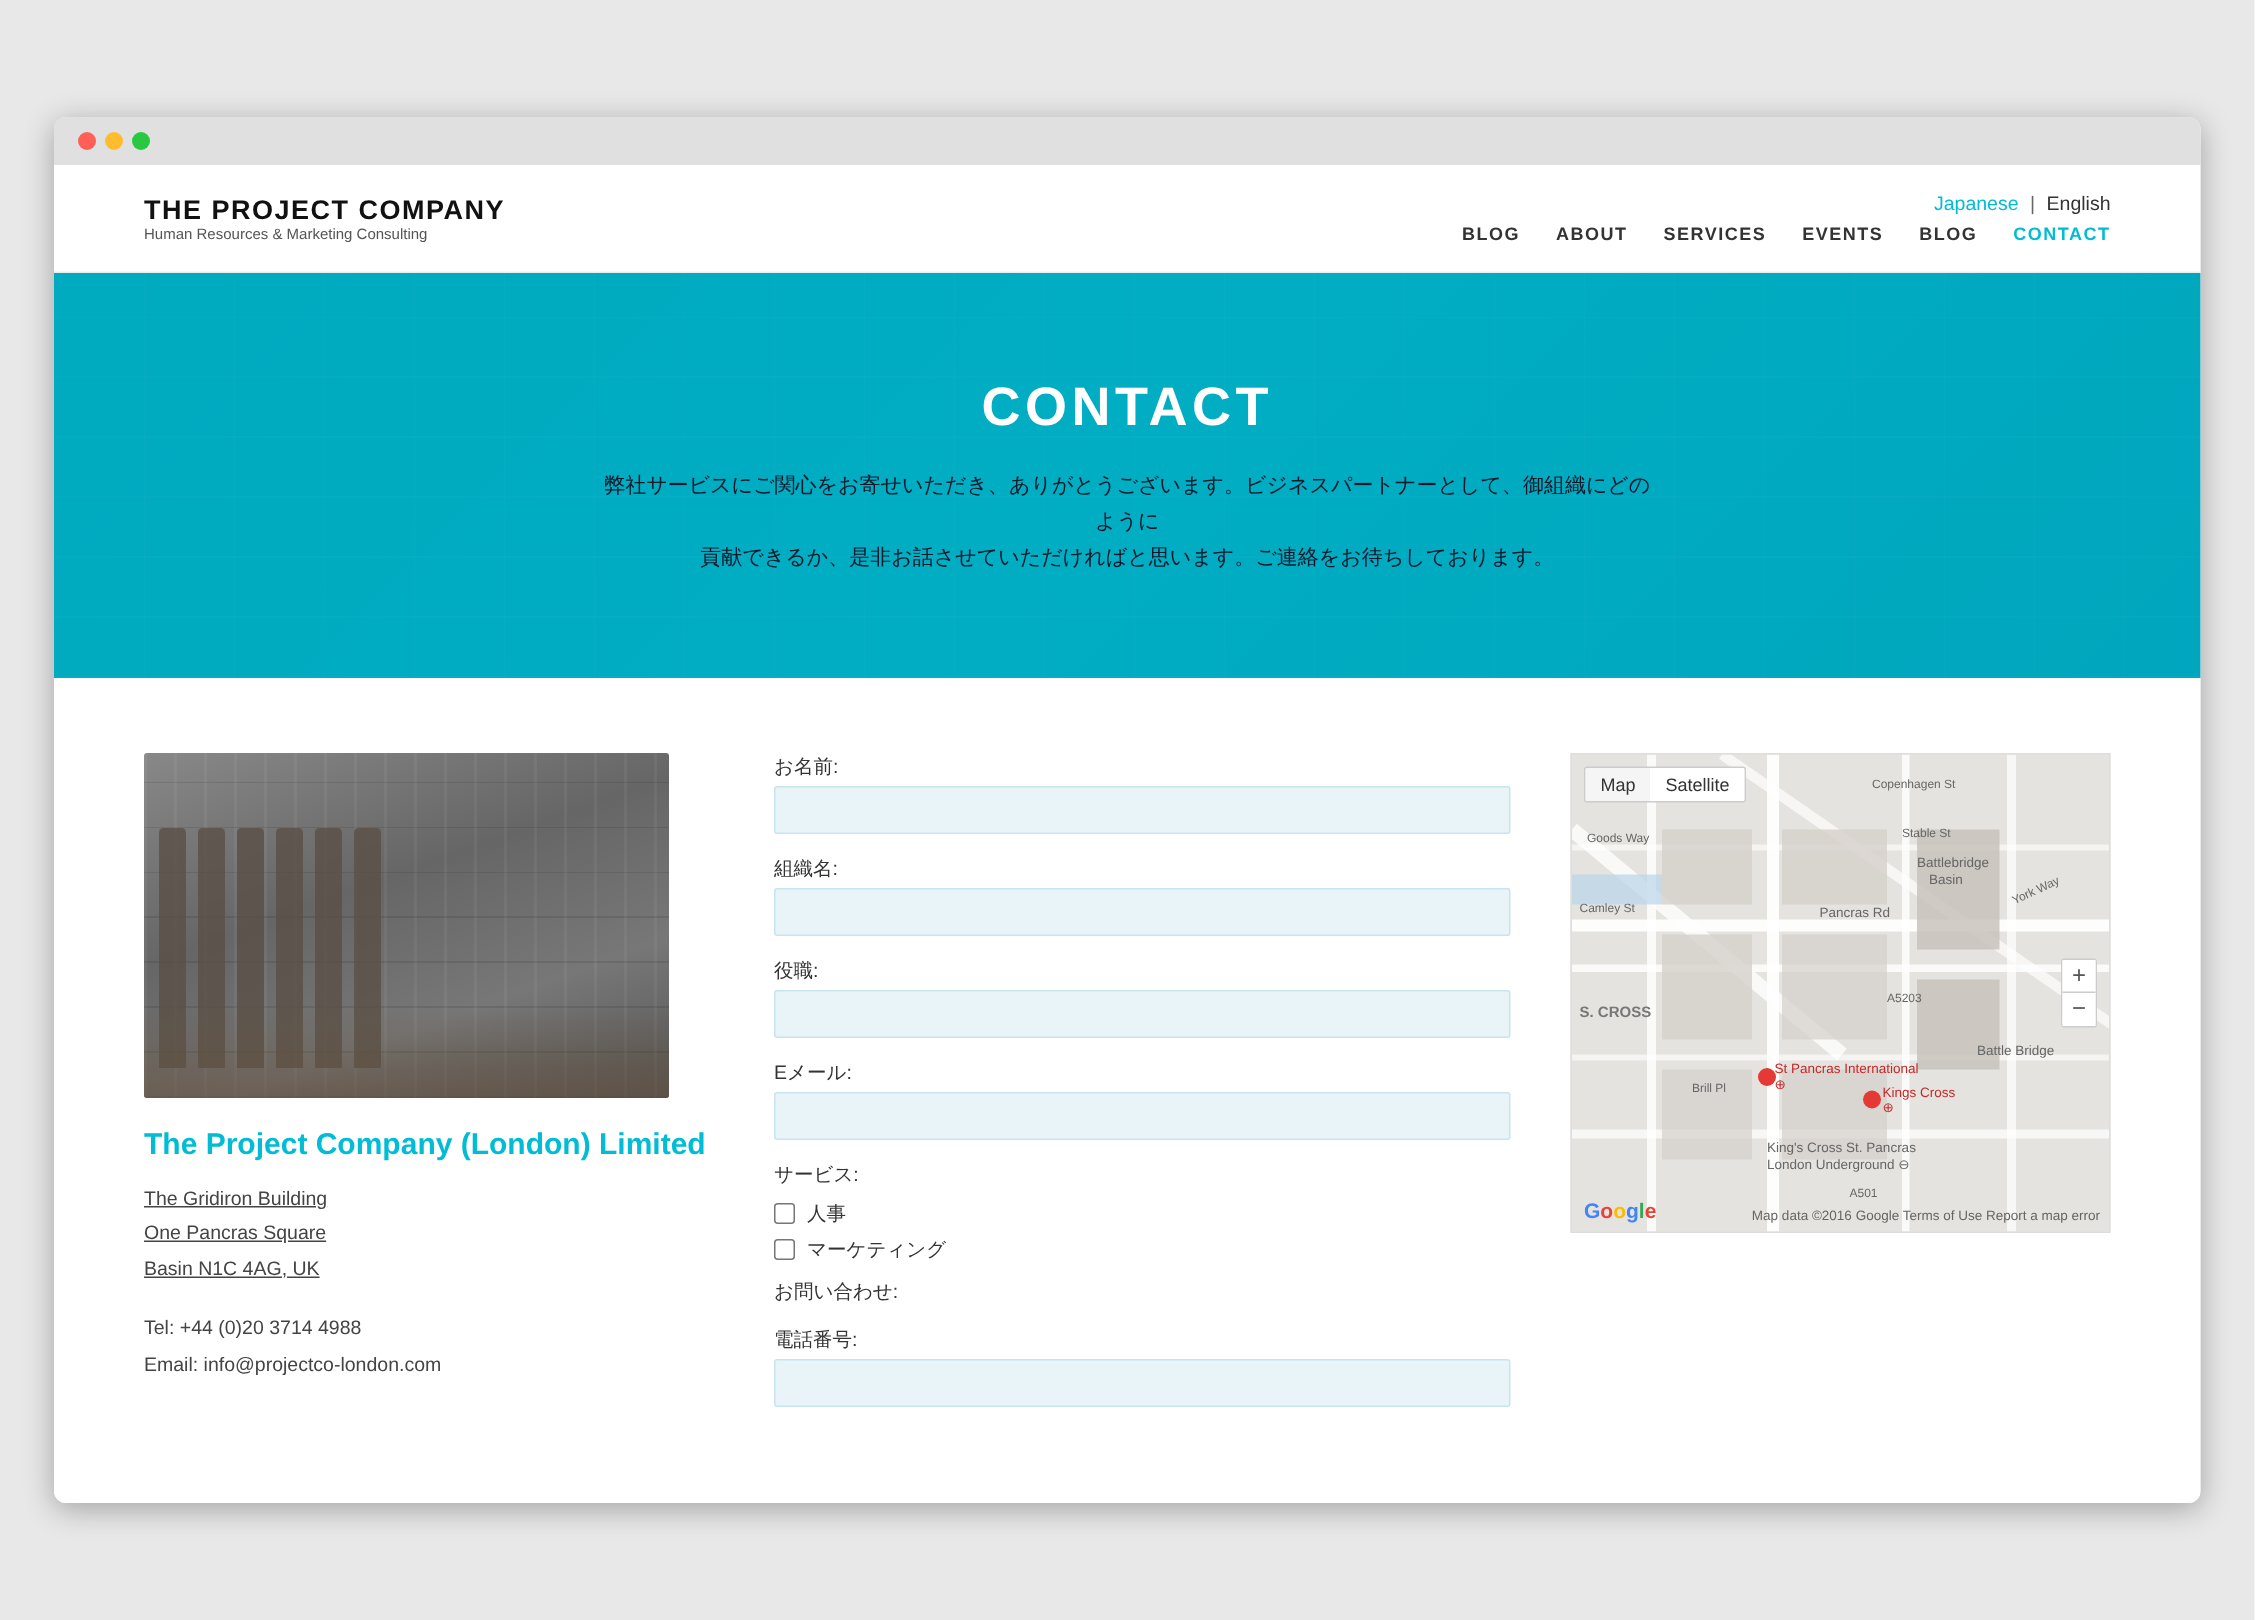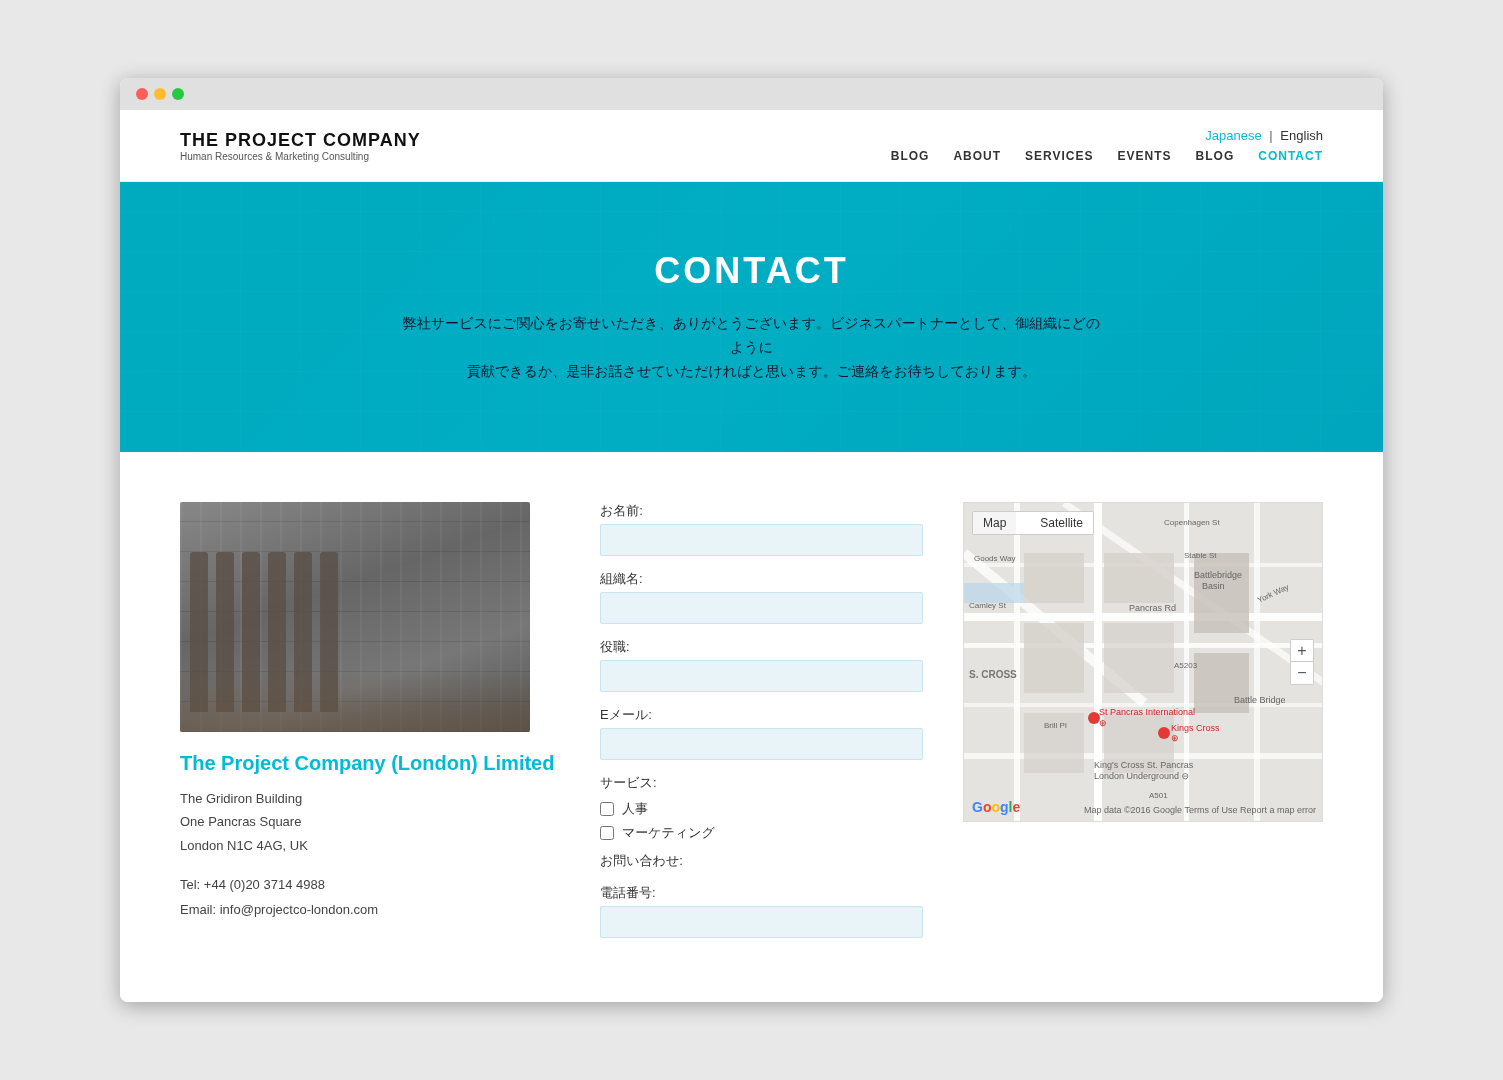"THE PROJECT COMPANY" .browser-window { width: 1263px -> 1431px }
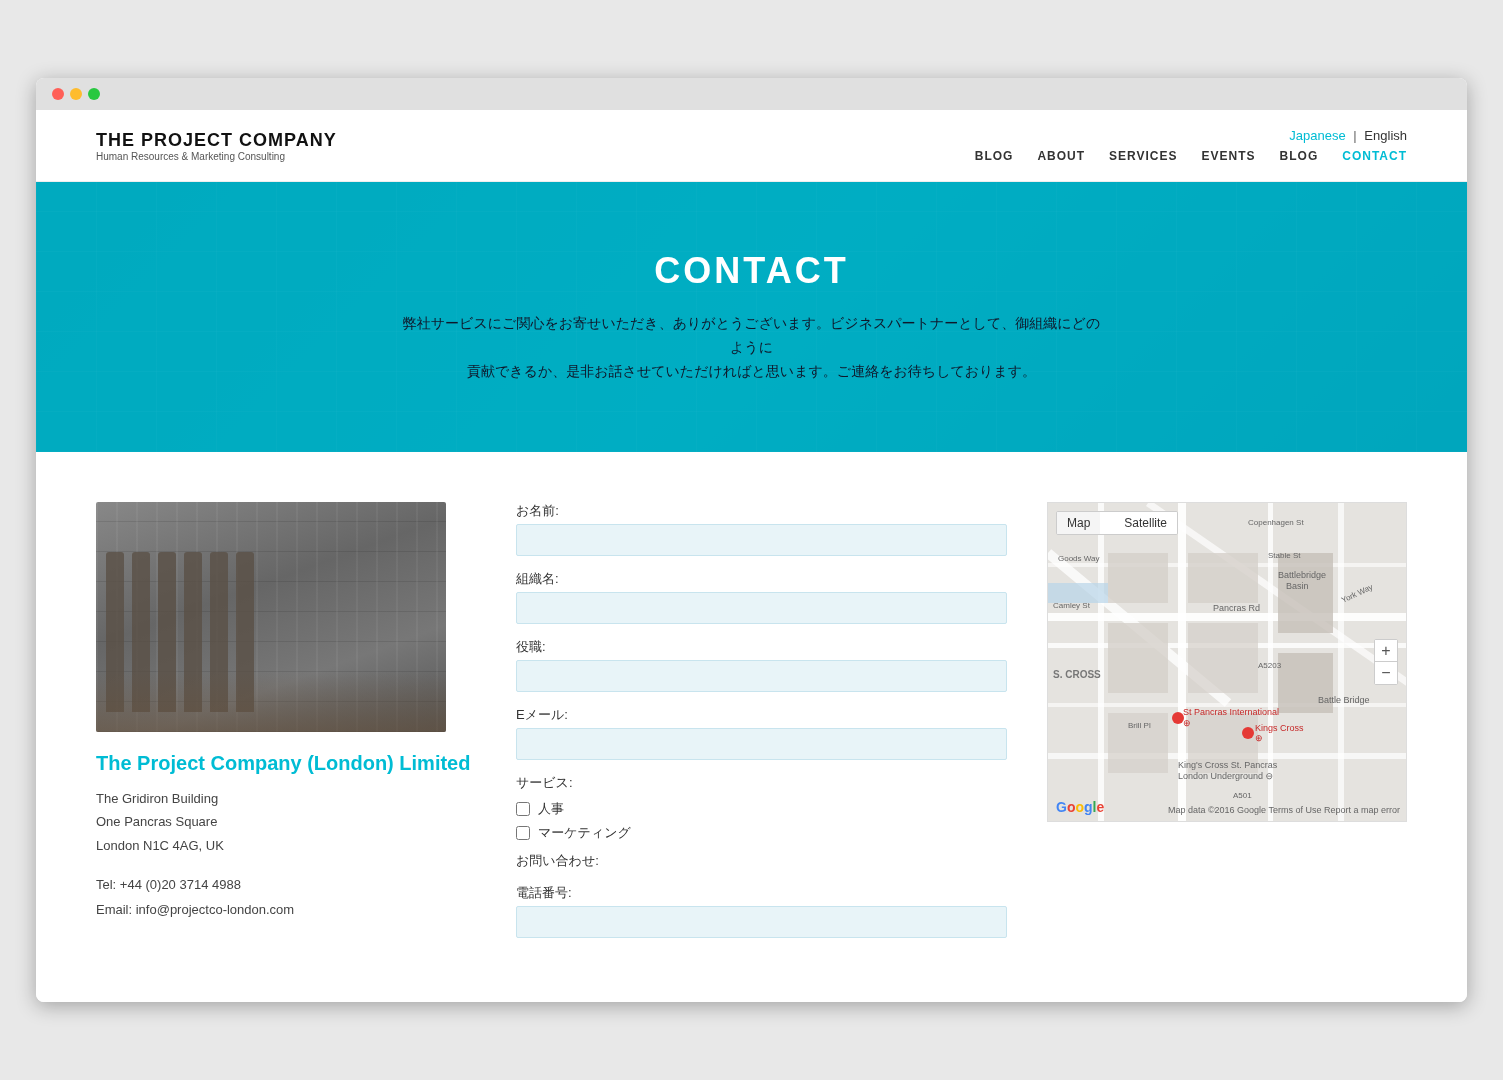"Map" .map-tabs { gap: 14px -> 0 }
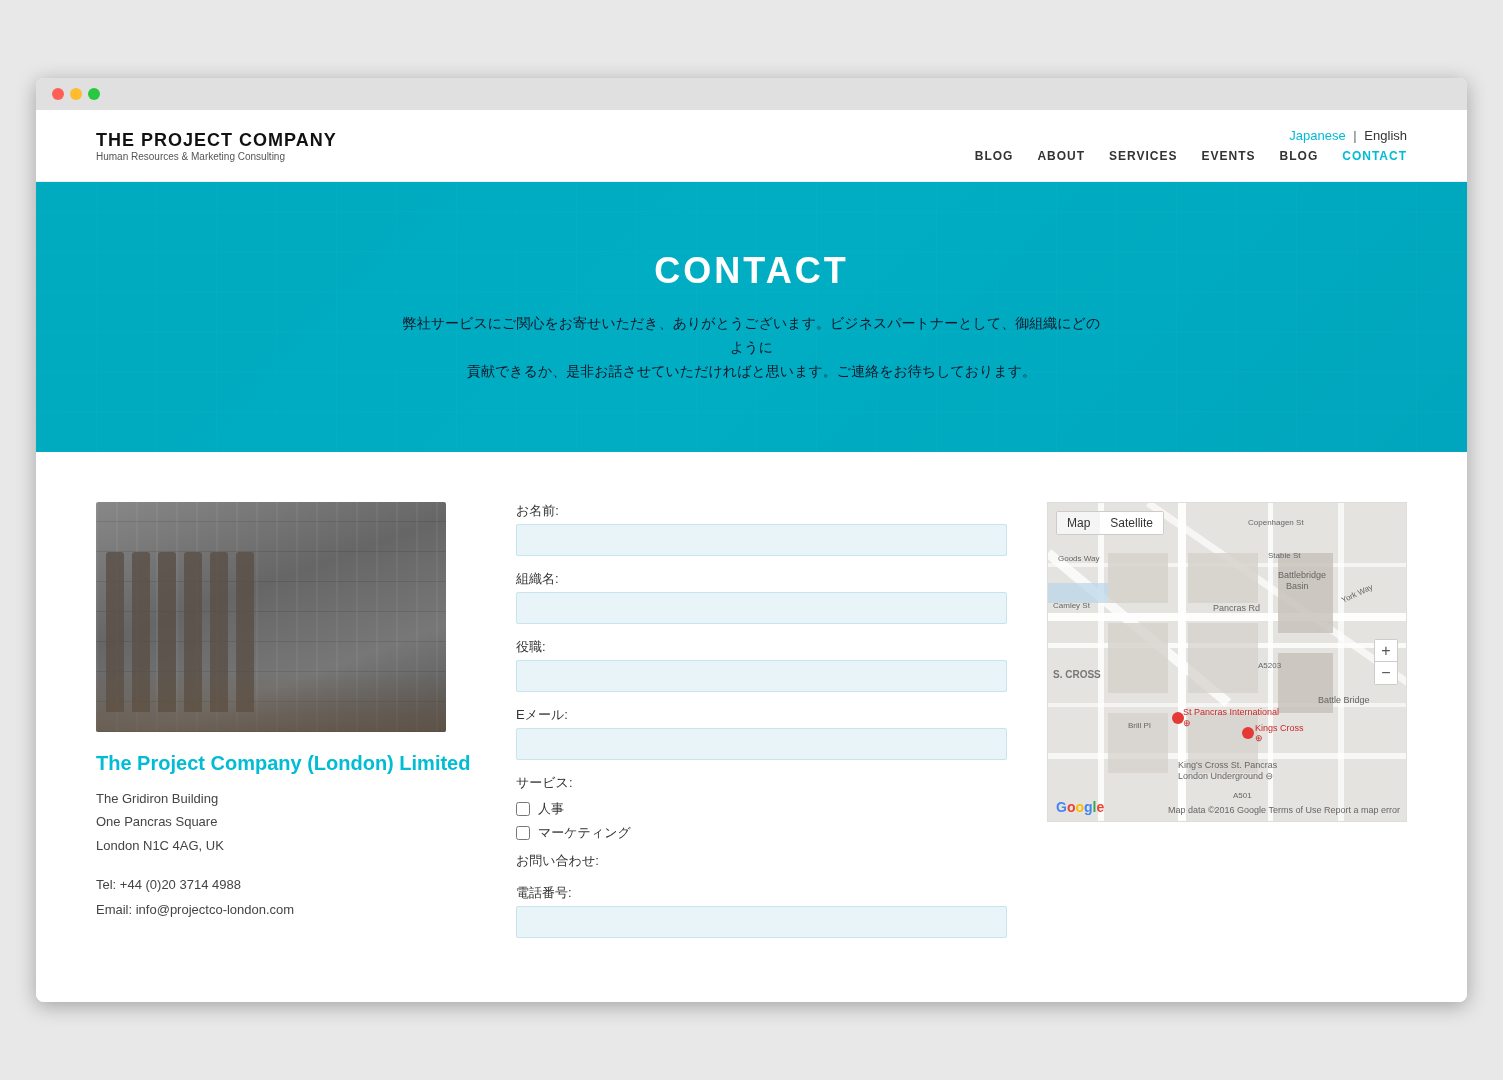"The Gridiron Building" .address-info { text-decoration: none -> underline }
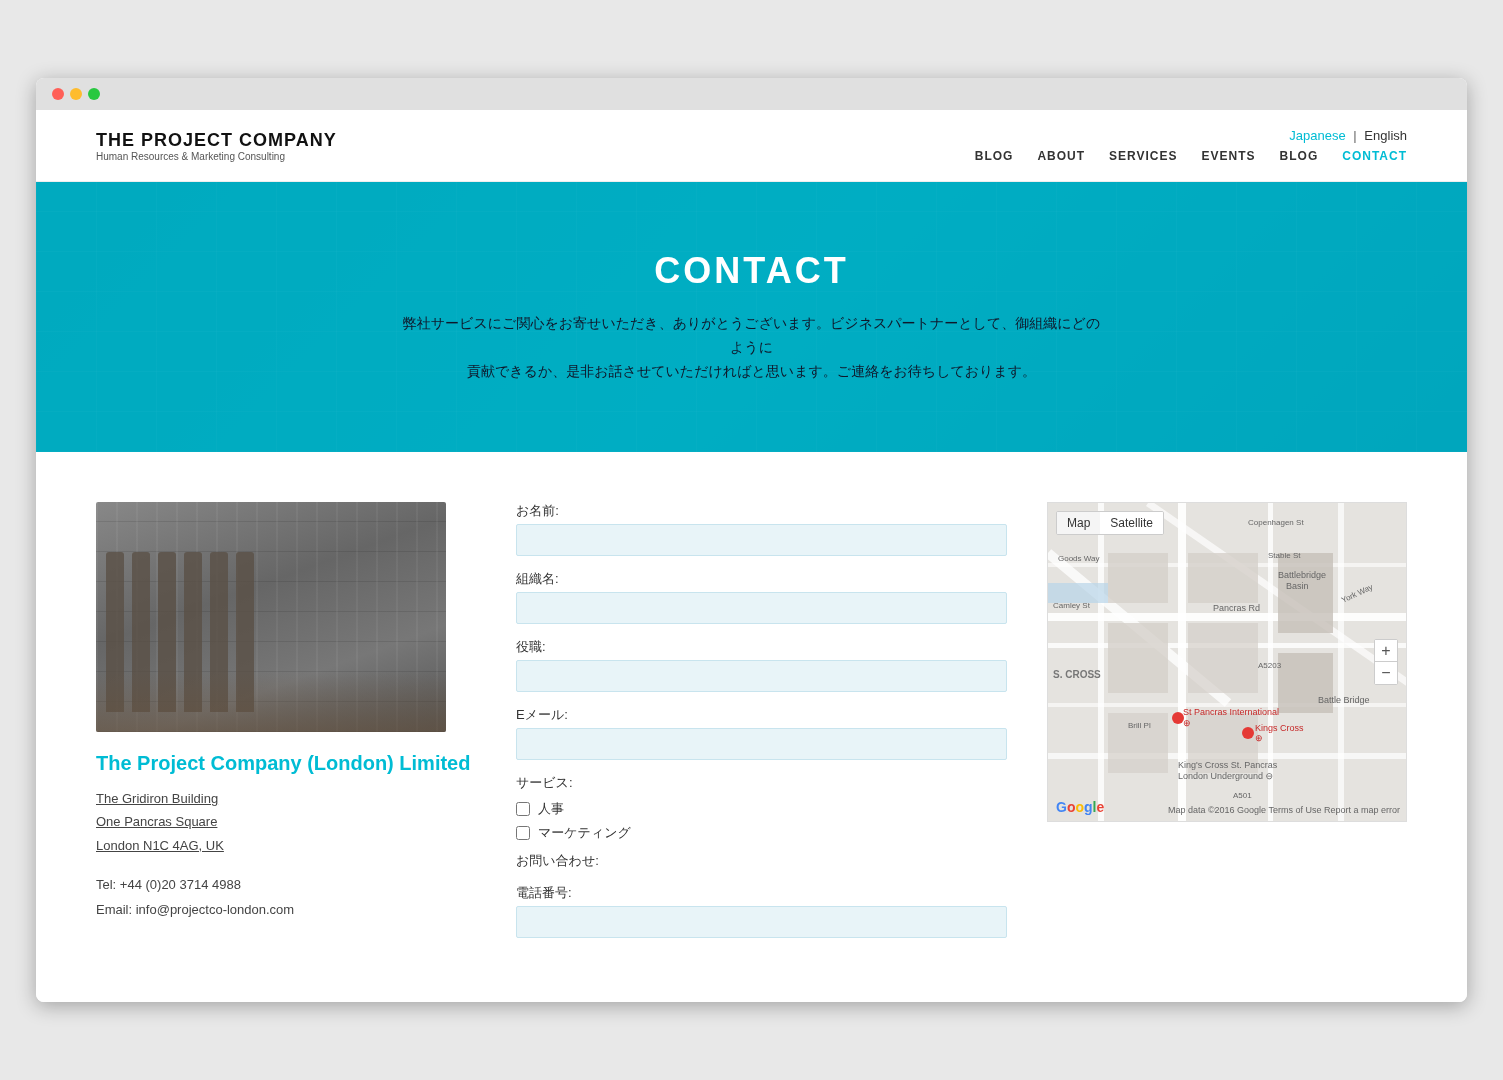"London N1C 4AG, UK" div { text: London -> Basin }
